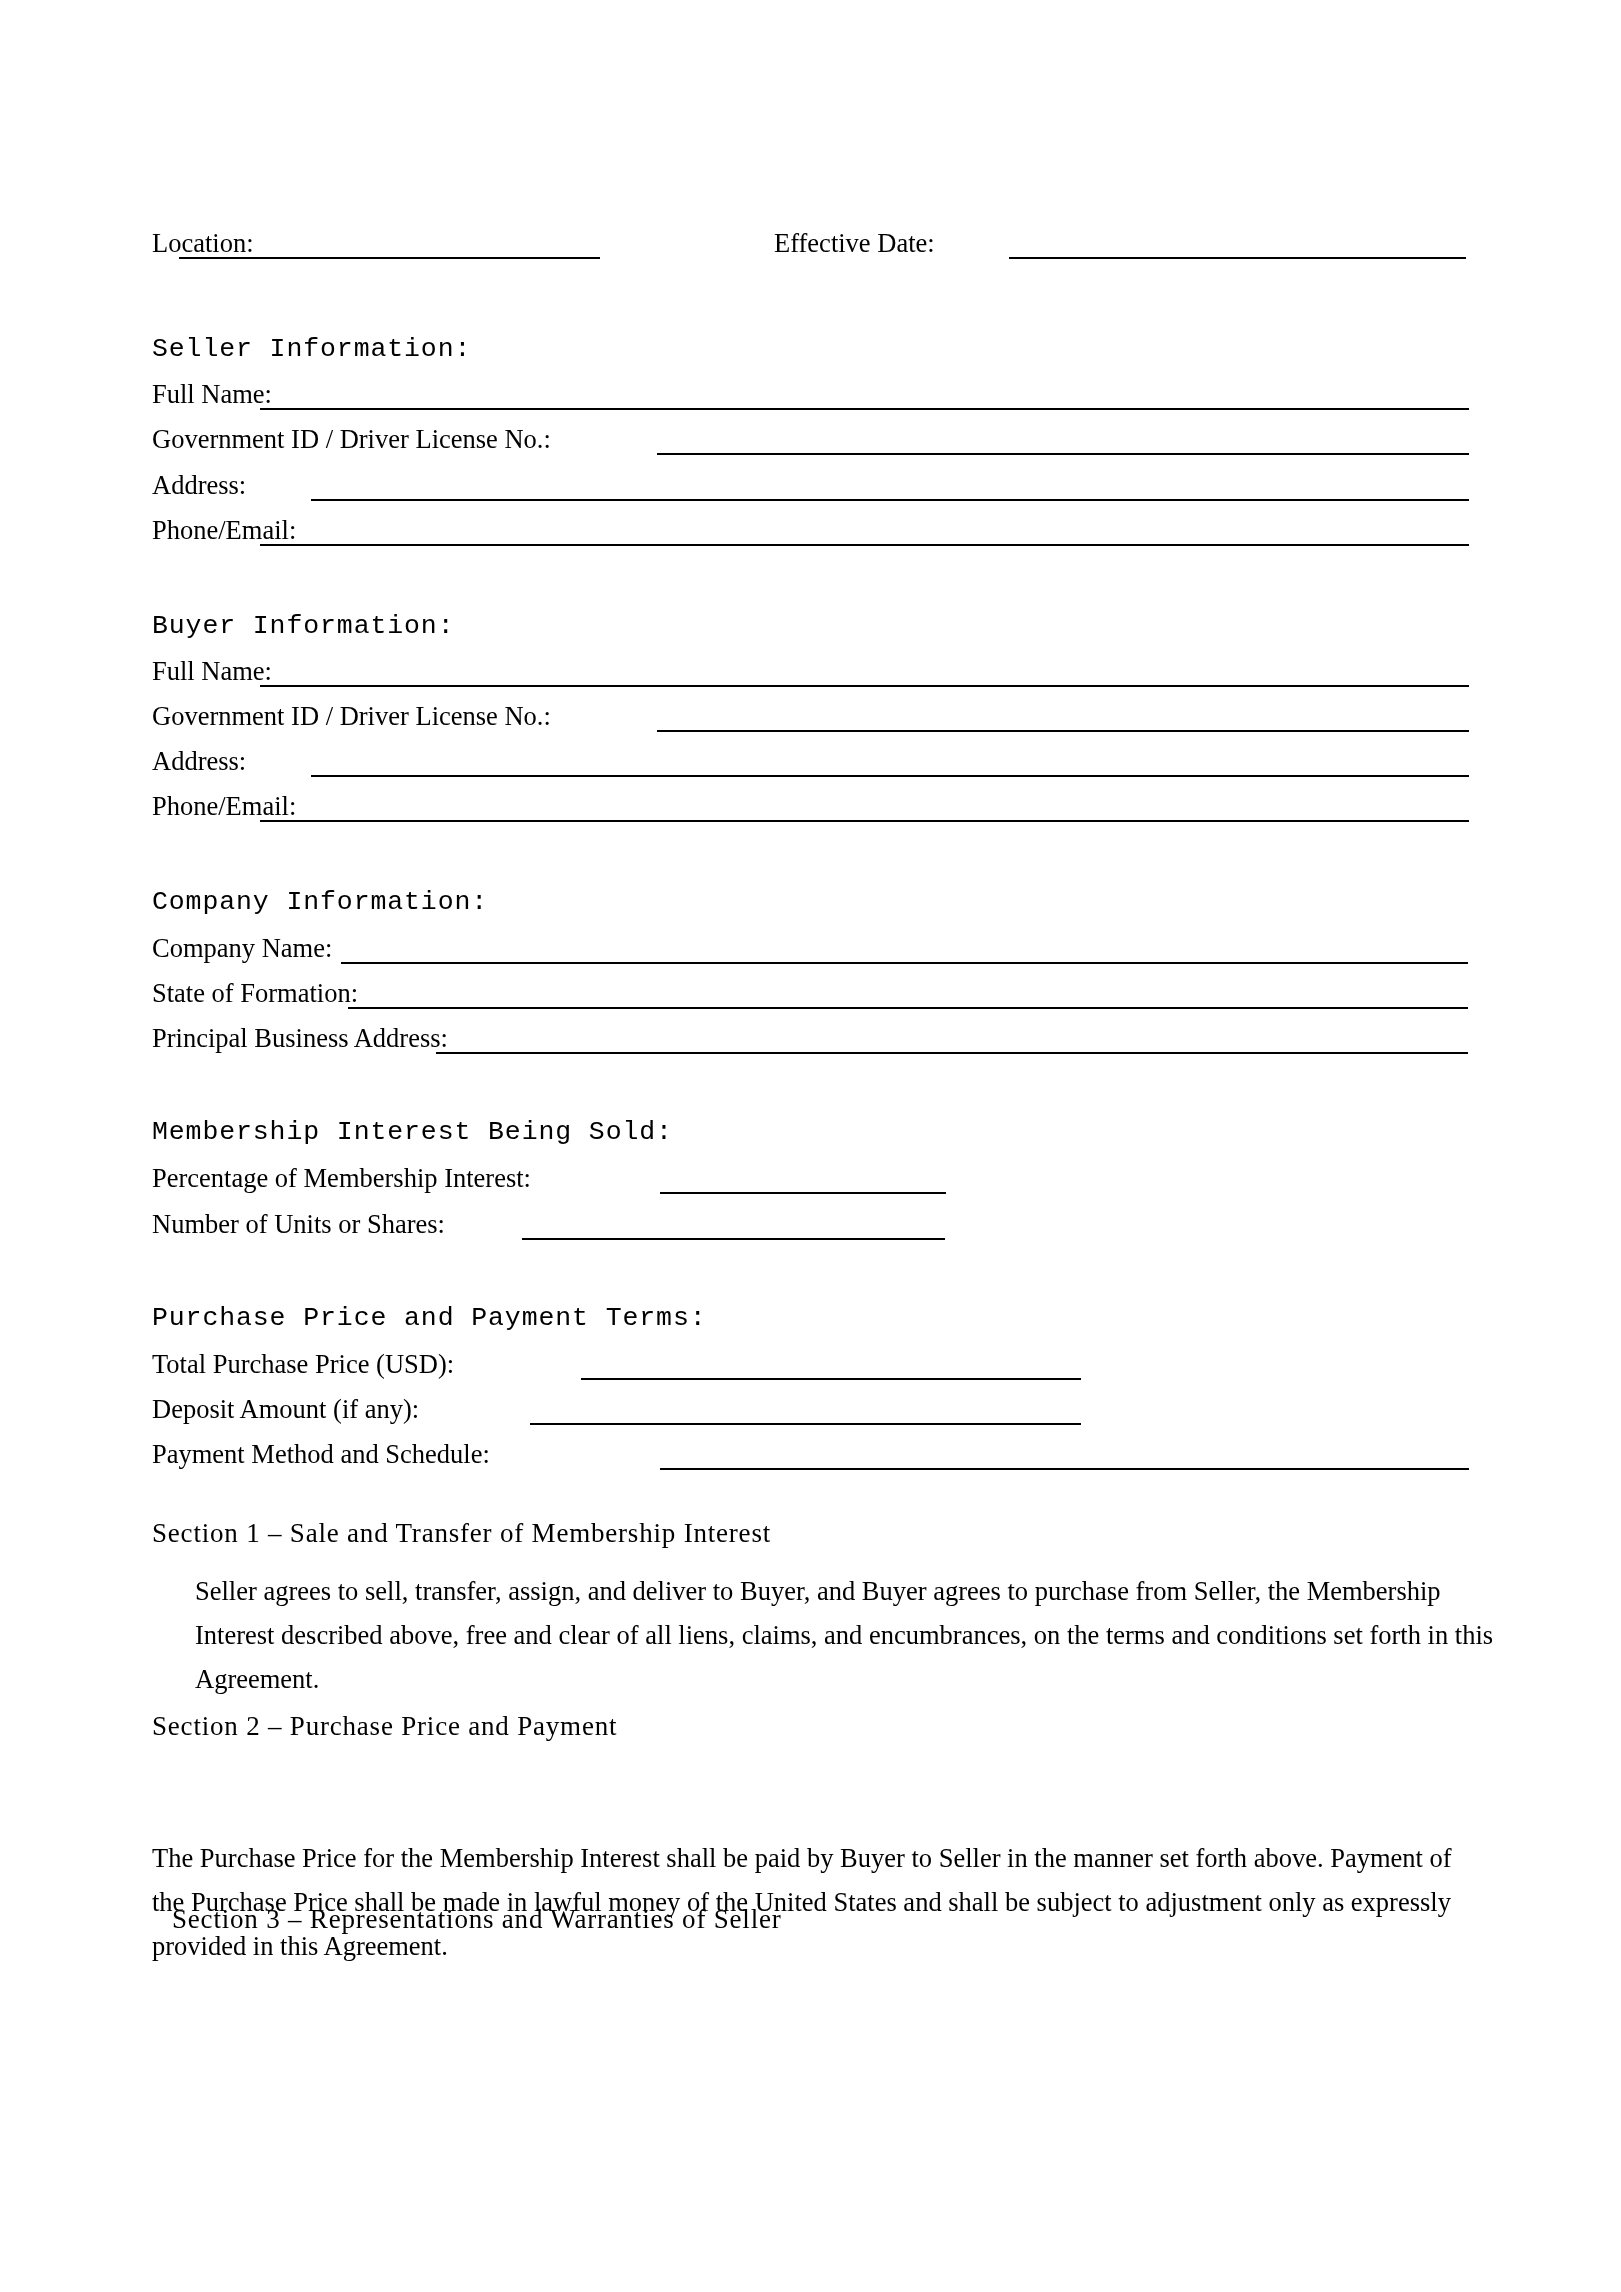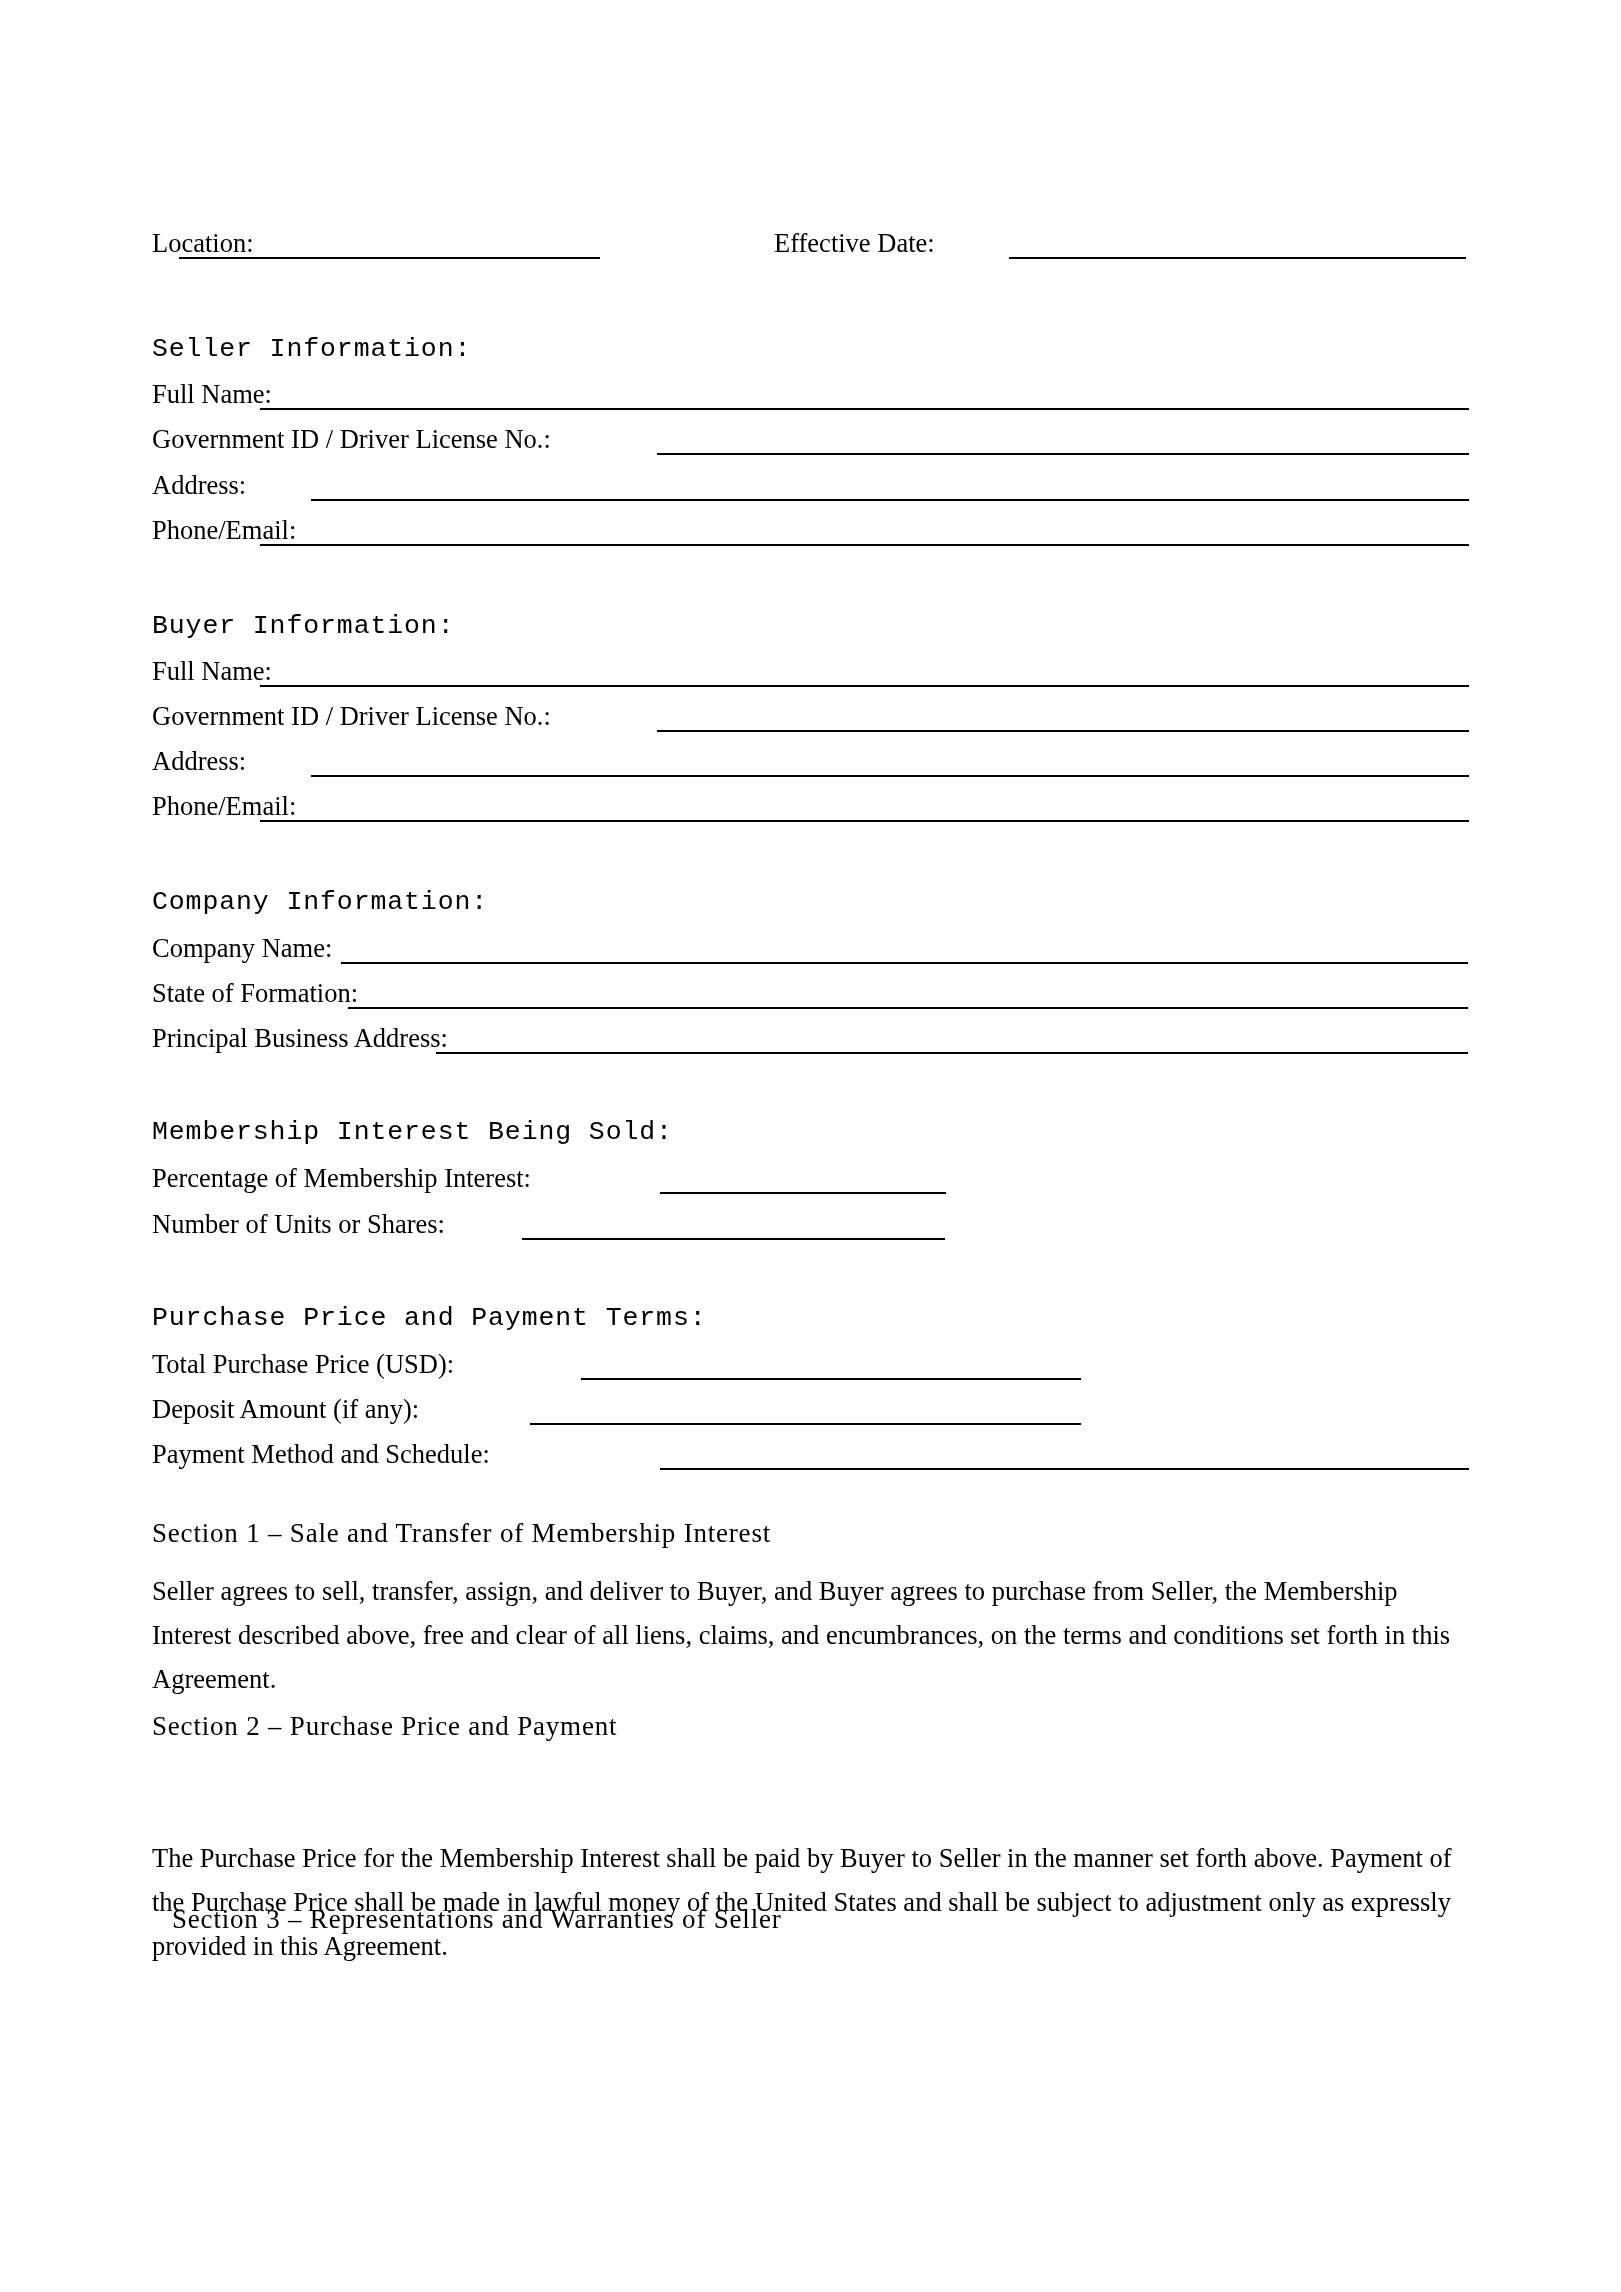"Seller agrees to sell, transfer," div.sec-body { margin-left: none -> 43px }
